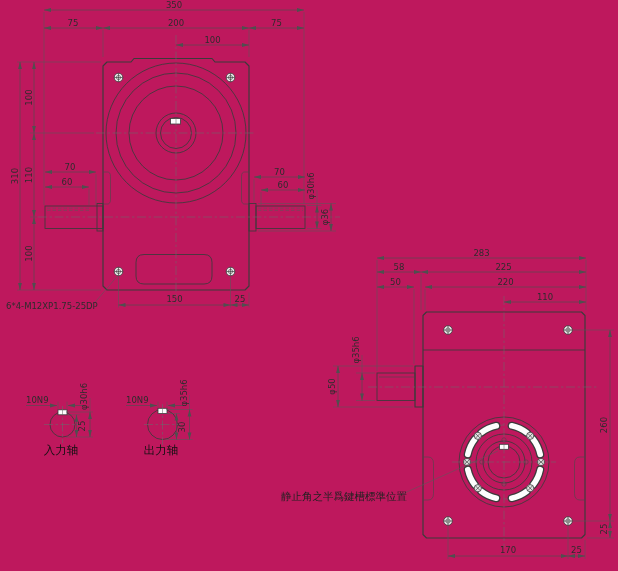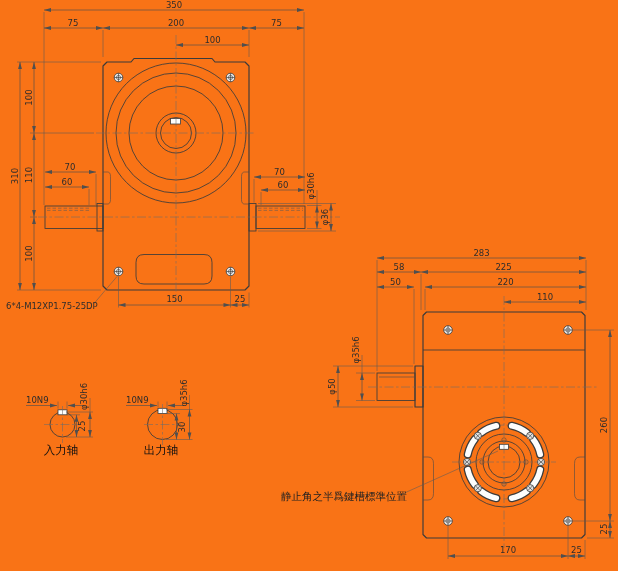"350" .canvas { background: #f97316 -> #be185d }
